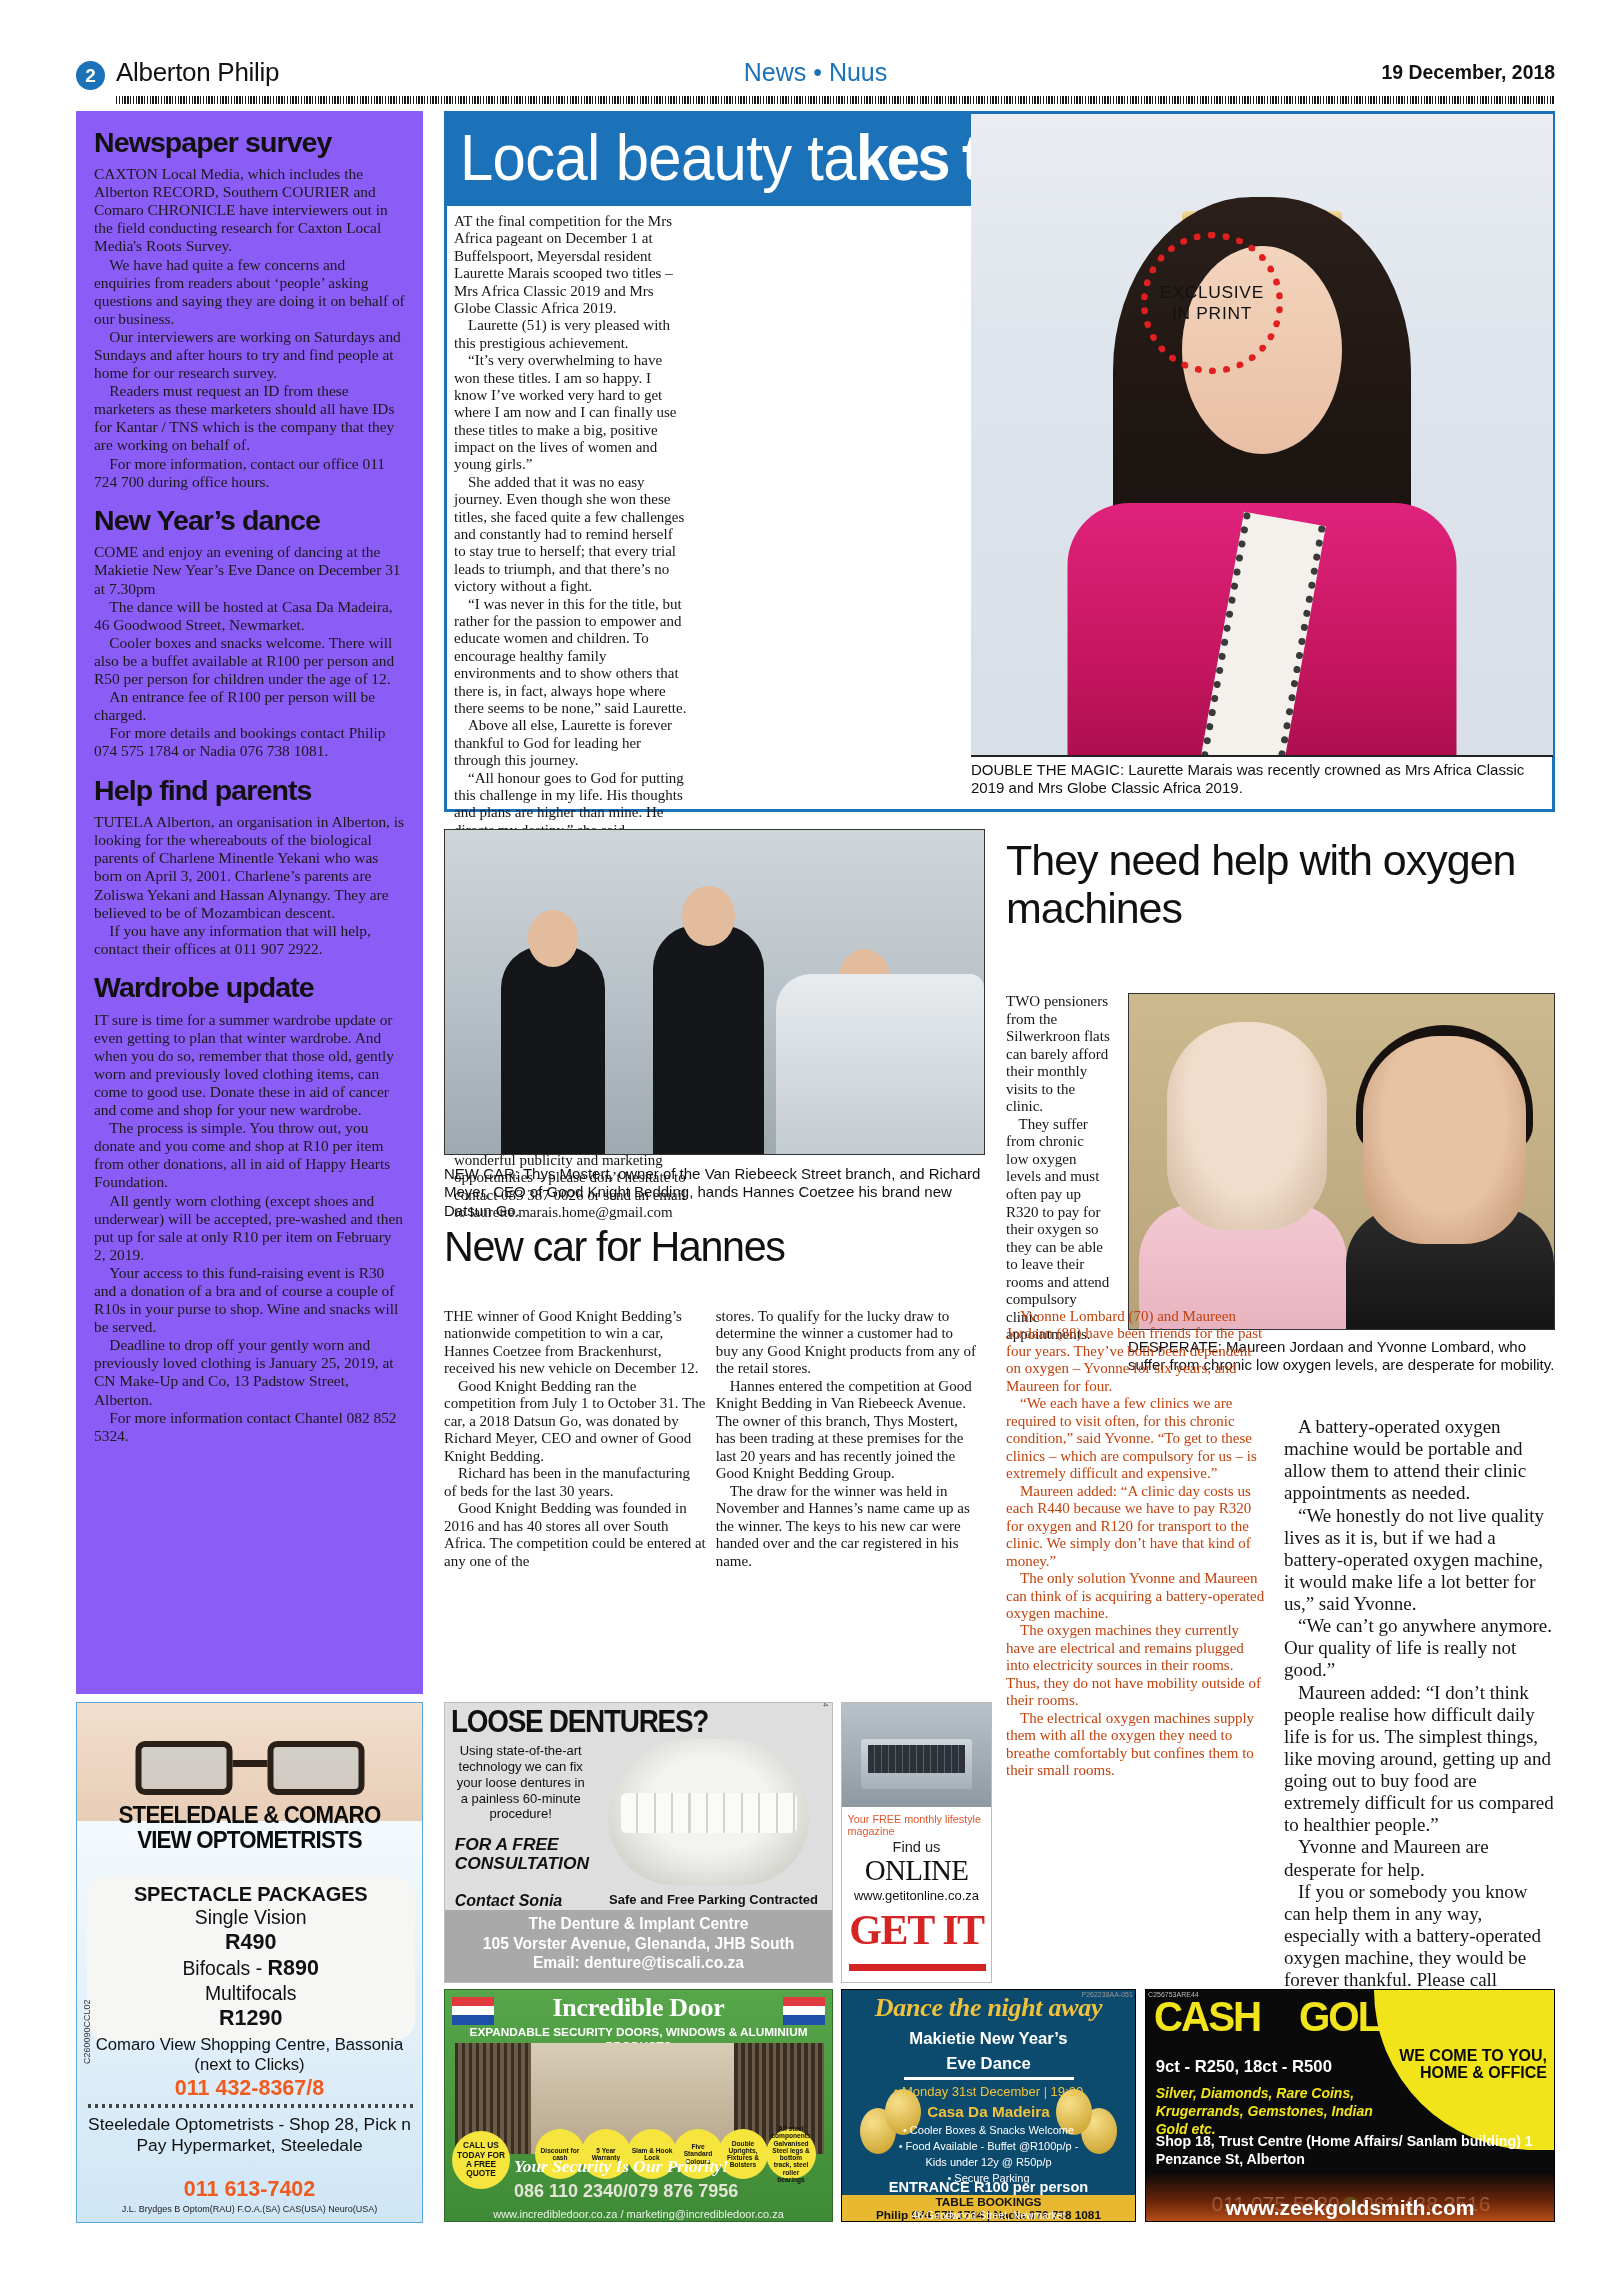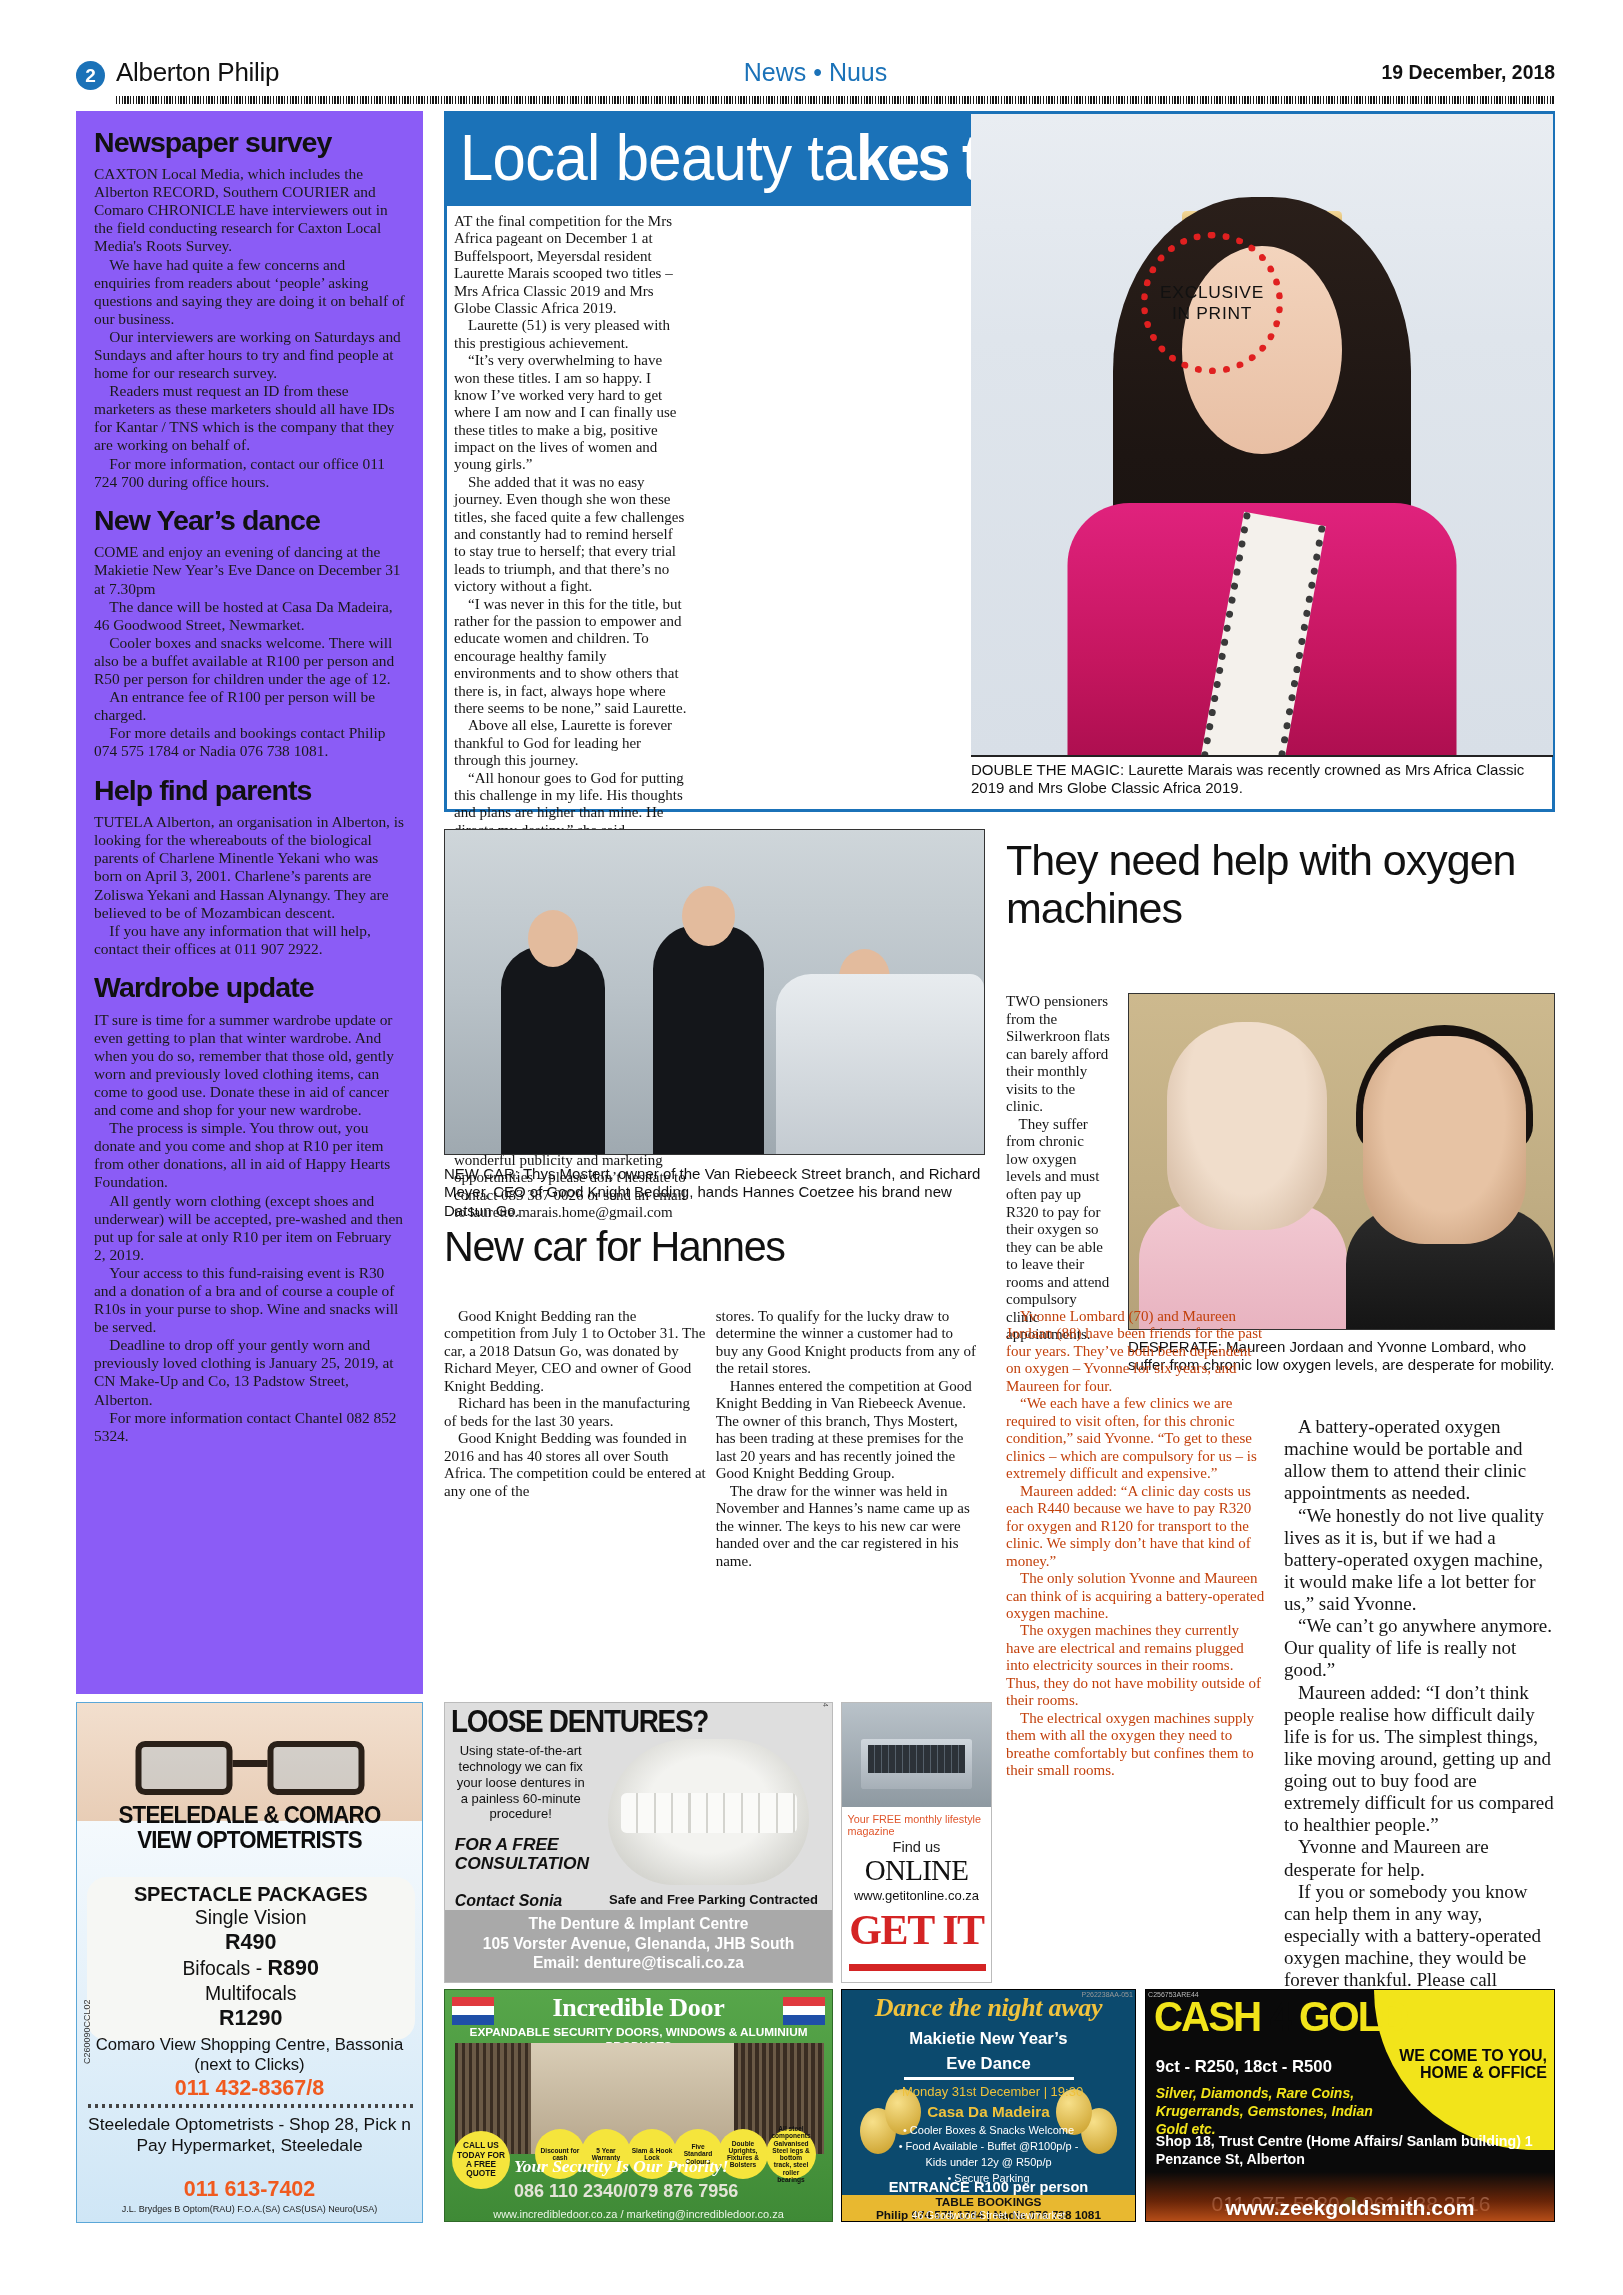"THE winner of Good Knight" p.first { html: none -> <p>THE winner of Good Knight Bedding’s nationwide competition to win a car, Hannes Coetzee from Brackenhurst, received his new vehicle on December 12.</p> }
